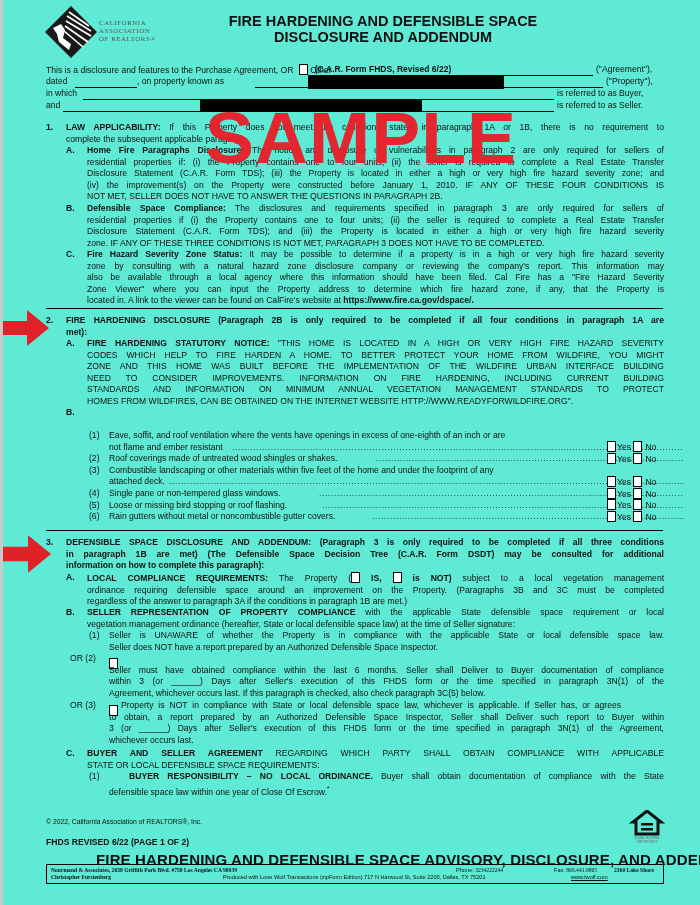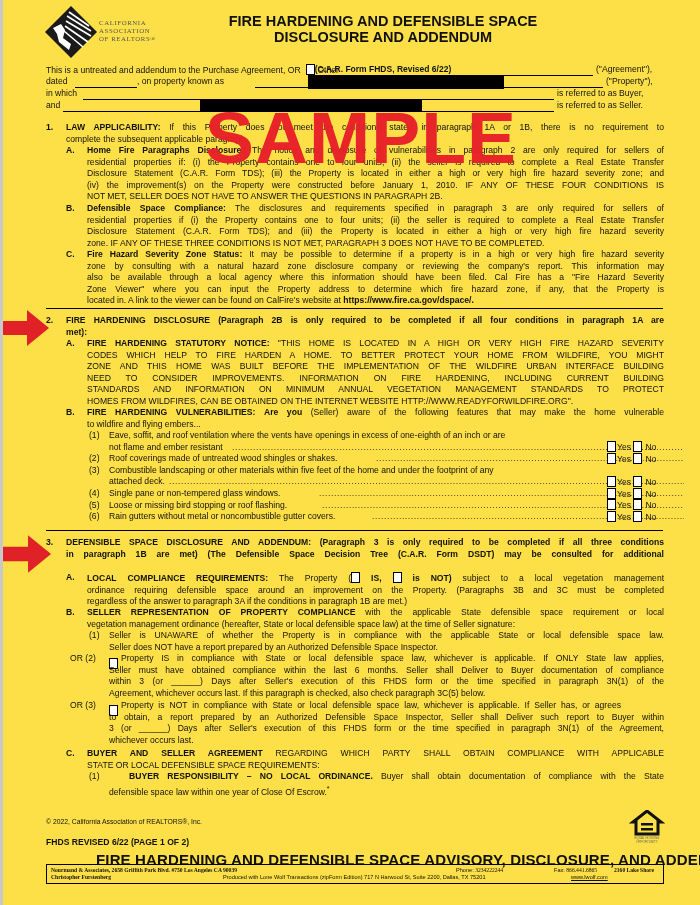"FIRE HARDENING AND DEFENSIBLE SPACE" .page { background: #fde047 -> #5eead4 }
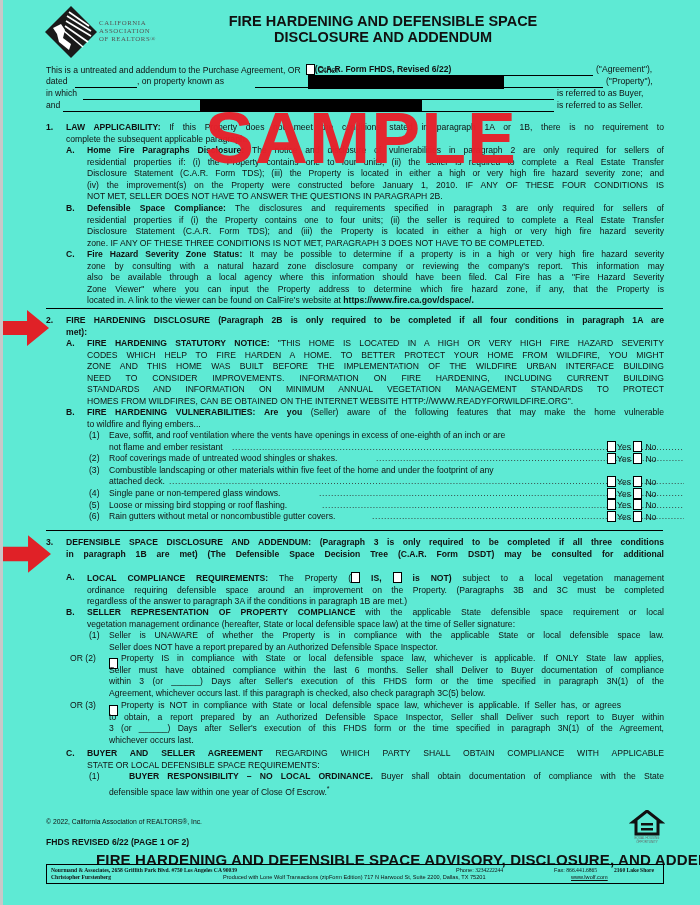"This is a untreated and" span { text: untreated and addendum -> disclosure and features }
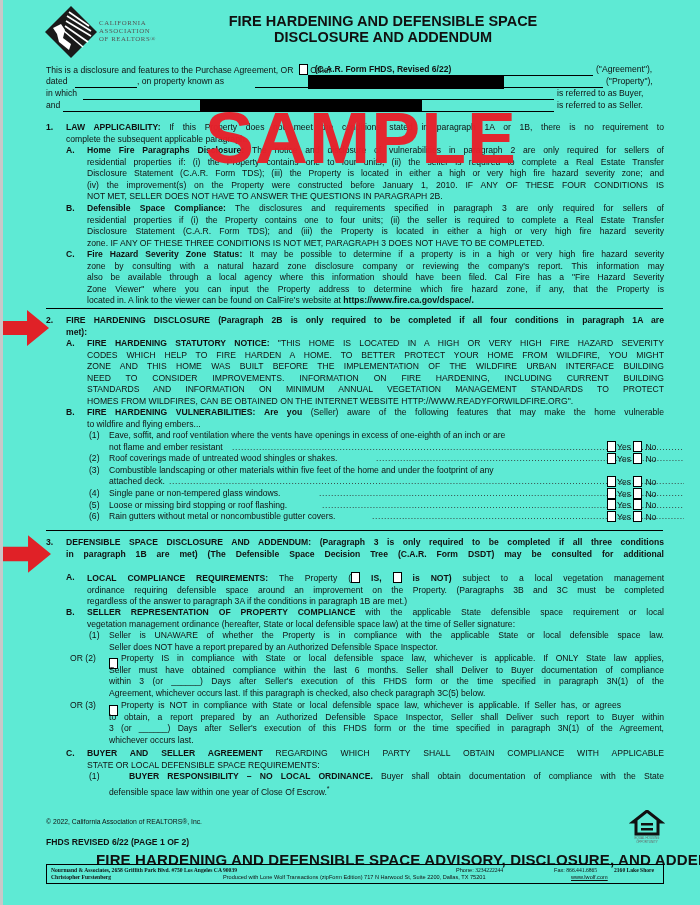"FIRE HARDENING VULNERABILITIES: Are you" div.para { html: <div> <div><span>FIRE HARDENING VULNERABILITIES:</span> <span>Are you</span> <span>(Seller) aware of the following features that may make the home vulnerable</span></div> <div>to wildfire and flying embers...</div> </div> -> none }
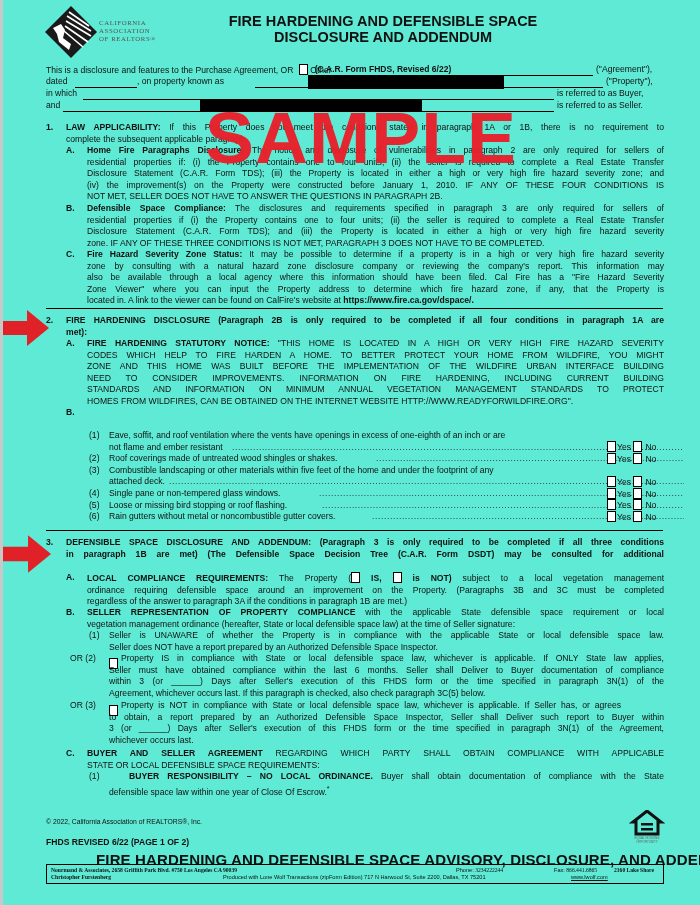"information on how to complete" div { html: none -> <div>information on how to complete this paragraph):</div> }
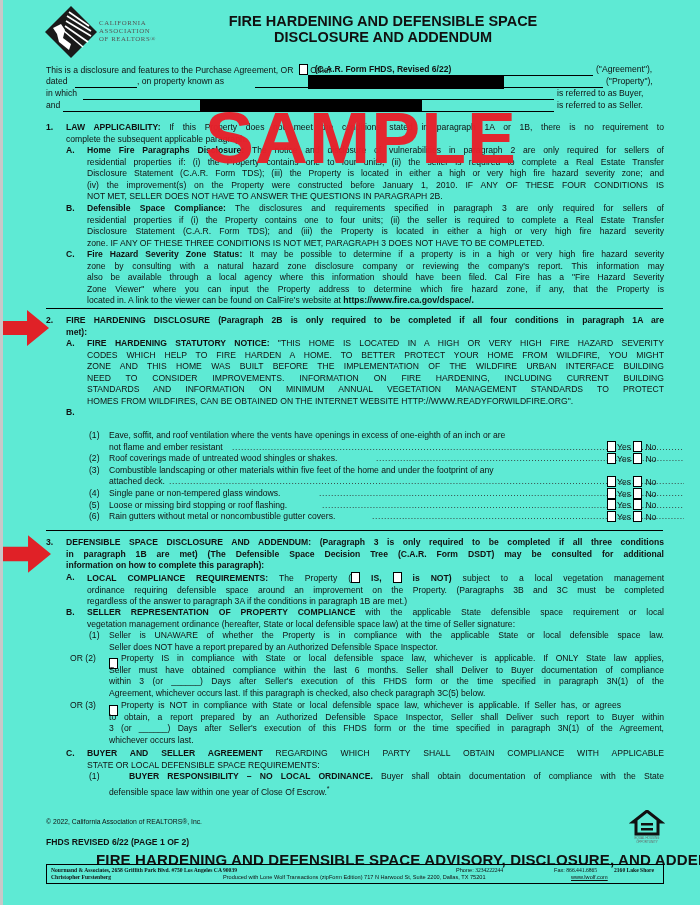"Property IS in compliance with" div.para { html: <div> <div>Property IS in compliance with State or local defensible space law, whichever is applicable. If ONLY State law applies,</div> </div> -> none }
